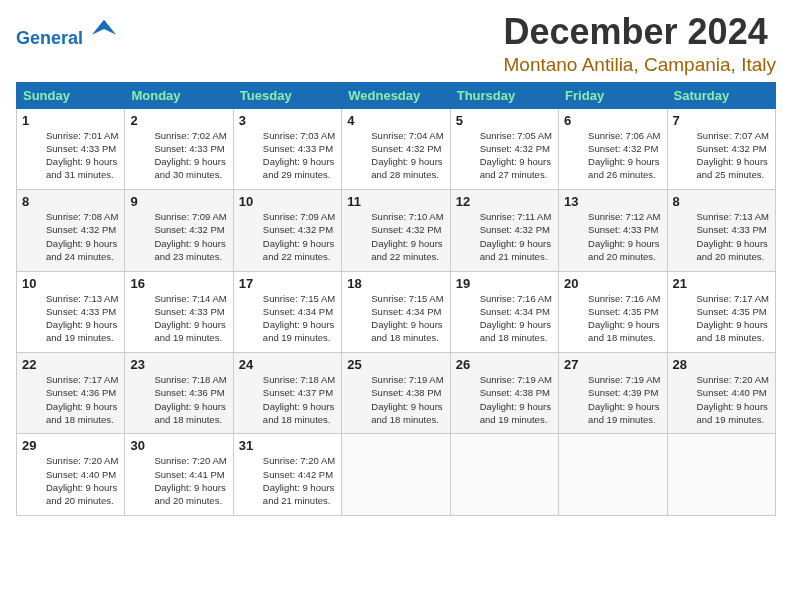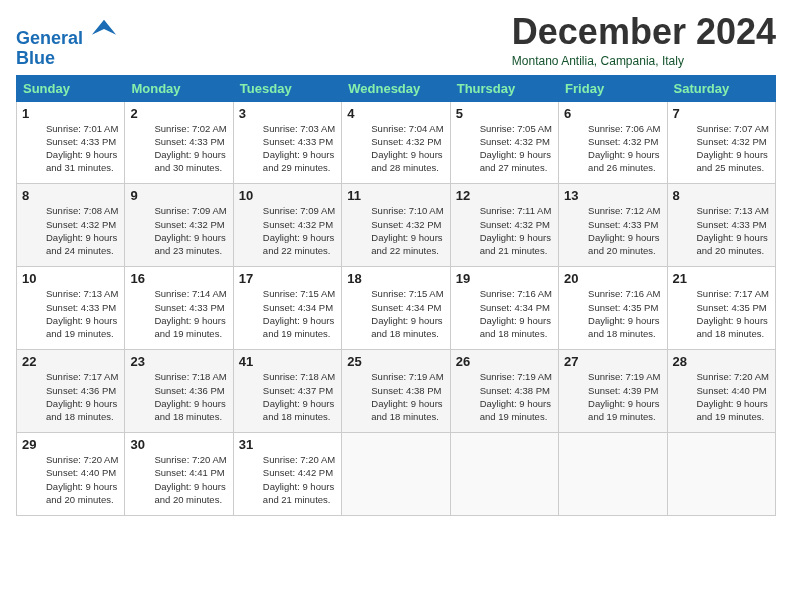"Blue" div.logo-text { html: <div>Blue</div> -> none }
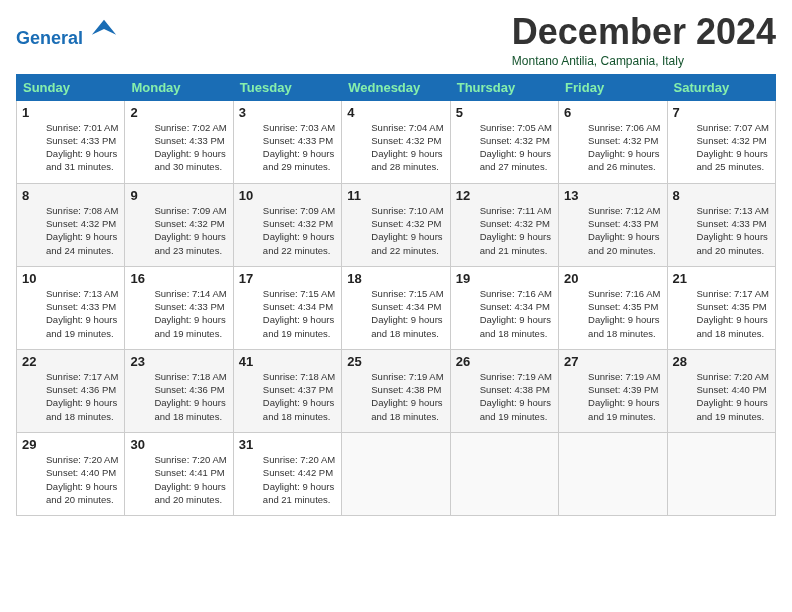"Montano Antilia, Campania, Italy" .location-title { color: #14532d -> #a16207; font-size: 12px -> 19px }
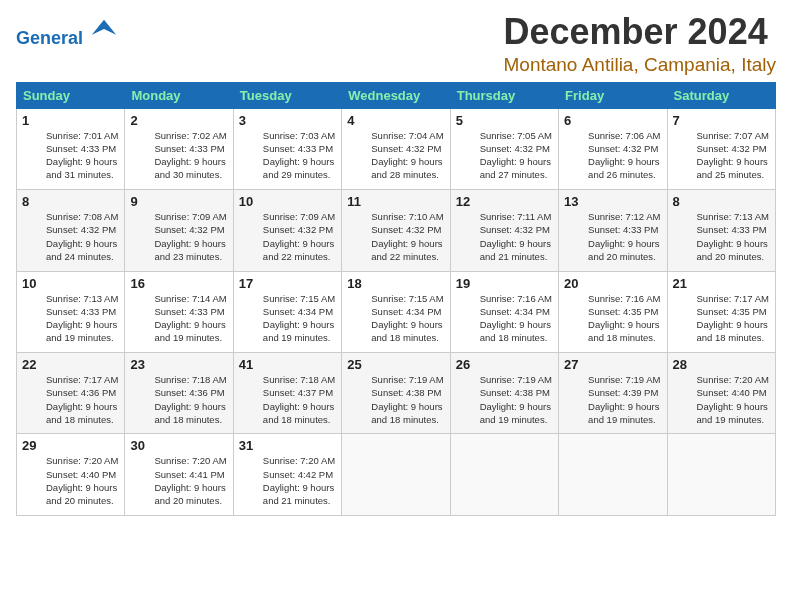"41" span.day-num { text: 41 -> 24 }
